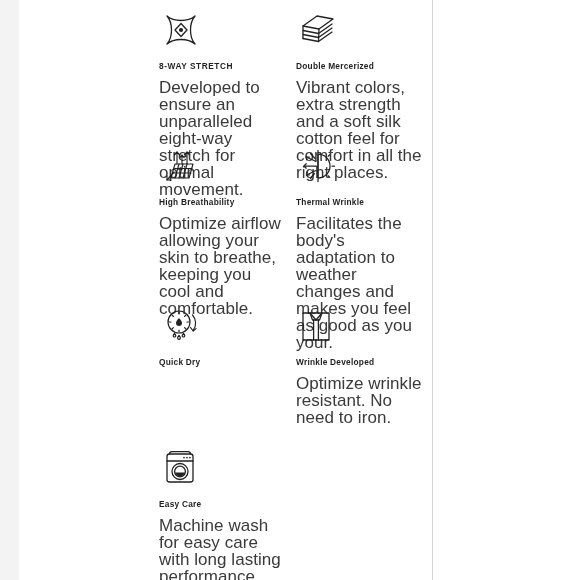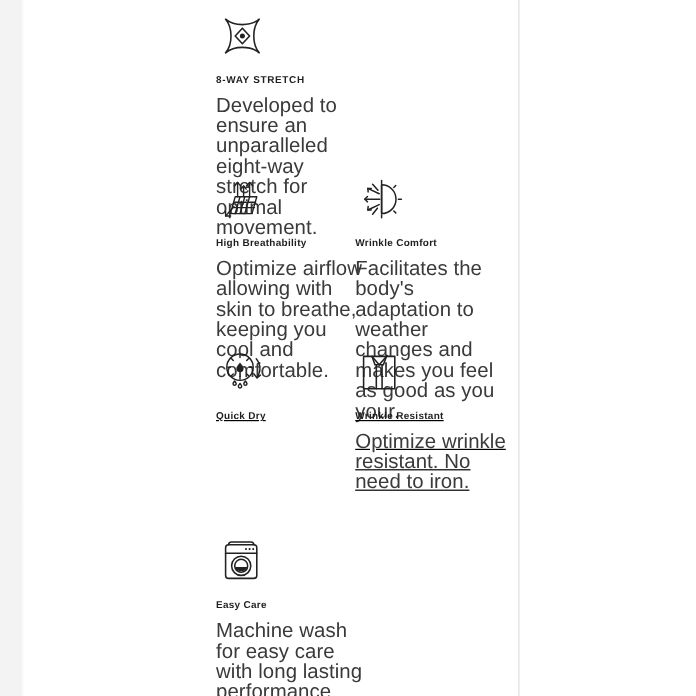"8-WAY STRETCH" .f-col-left { margin-left: 21px -> none }
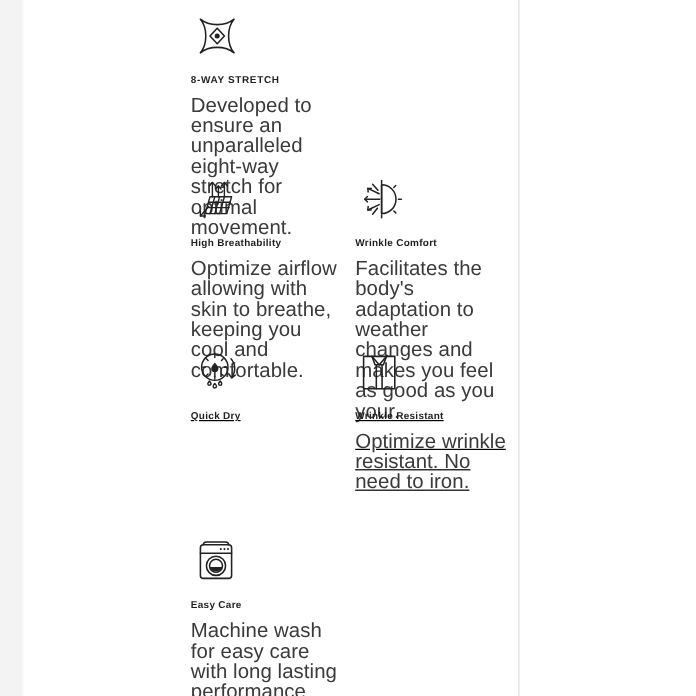"Double Mercerized" div.feature { html: none -> <div> <div> <svg> <path></path> <path></path> <path></path> <path></path> <path></path> <path></path> </svg> </div> <div>Double Mercerized</div> <div>Vibrant colors, extra strength and a soft silk cotton feel for comfort in all the right places.</div> </div> }
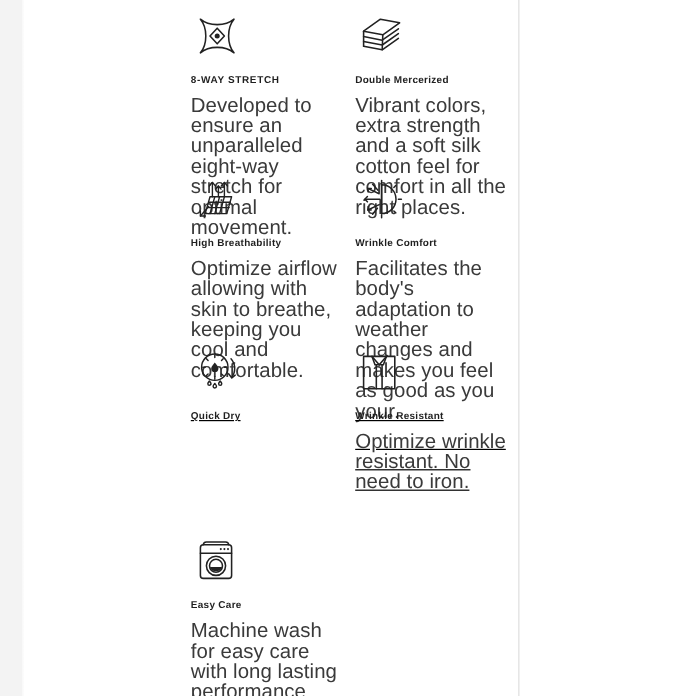"Wrinkle Comfort" div.f-title { text: Wrinkle Comfort -> Thermal Wrinkle }
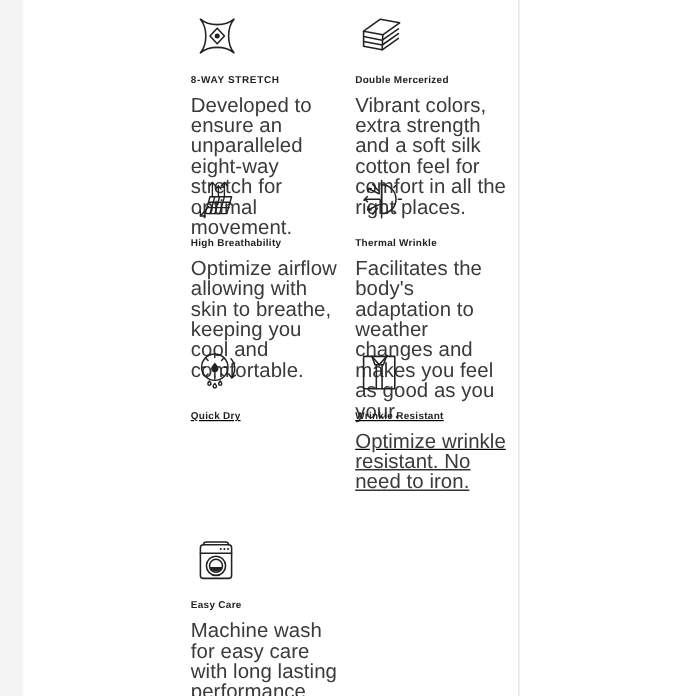"Optimize airflow allowing with skin" div.f-body { text: with -> your }
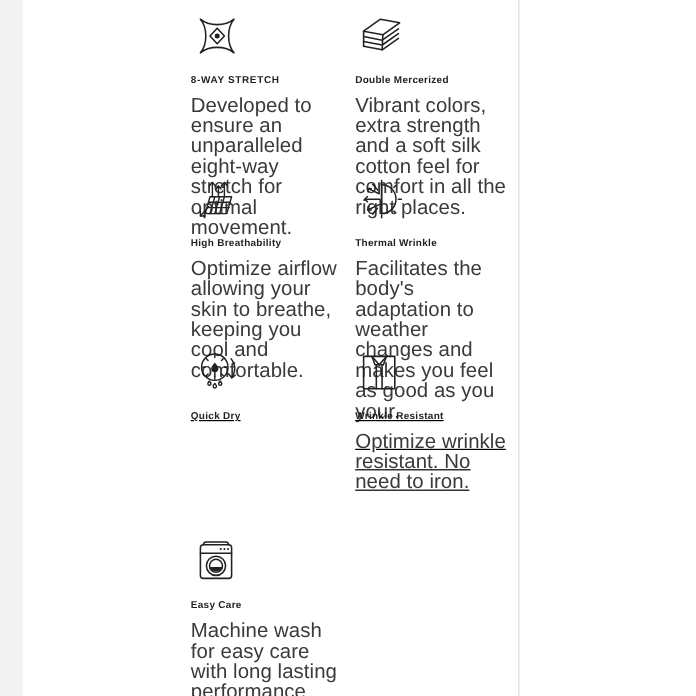"Quick Dry" .f-row-3 { text-decoration: underline -> none; top: 288px -> 304px }
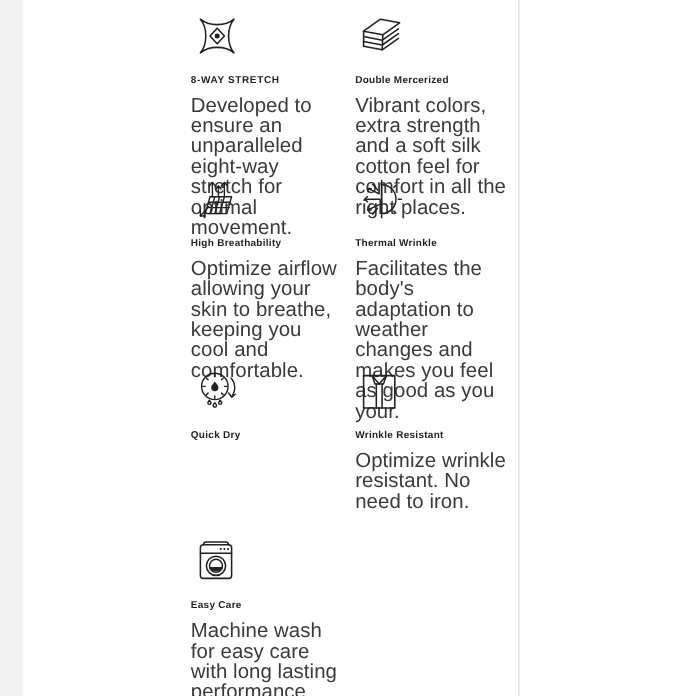"Wrinkle Resistant" div.f-title { text: Resistant -> Developed }
